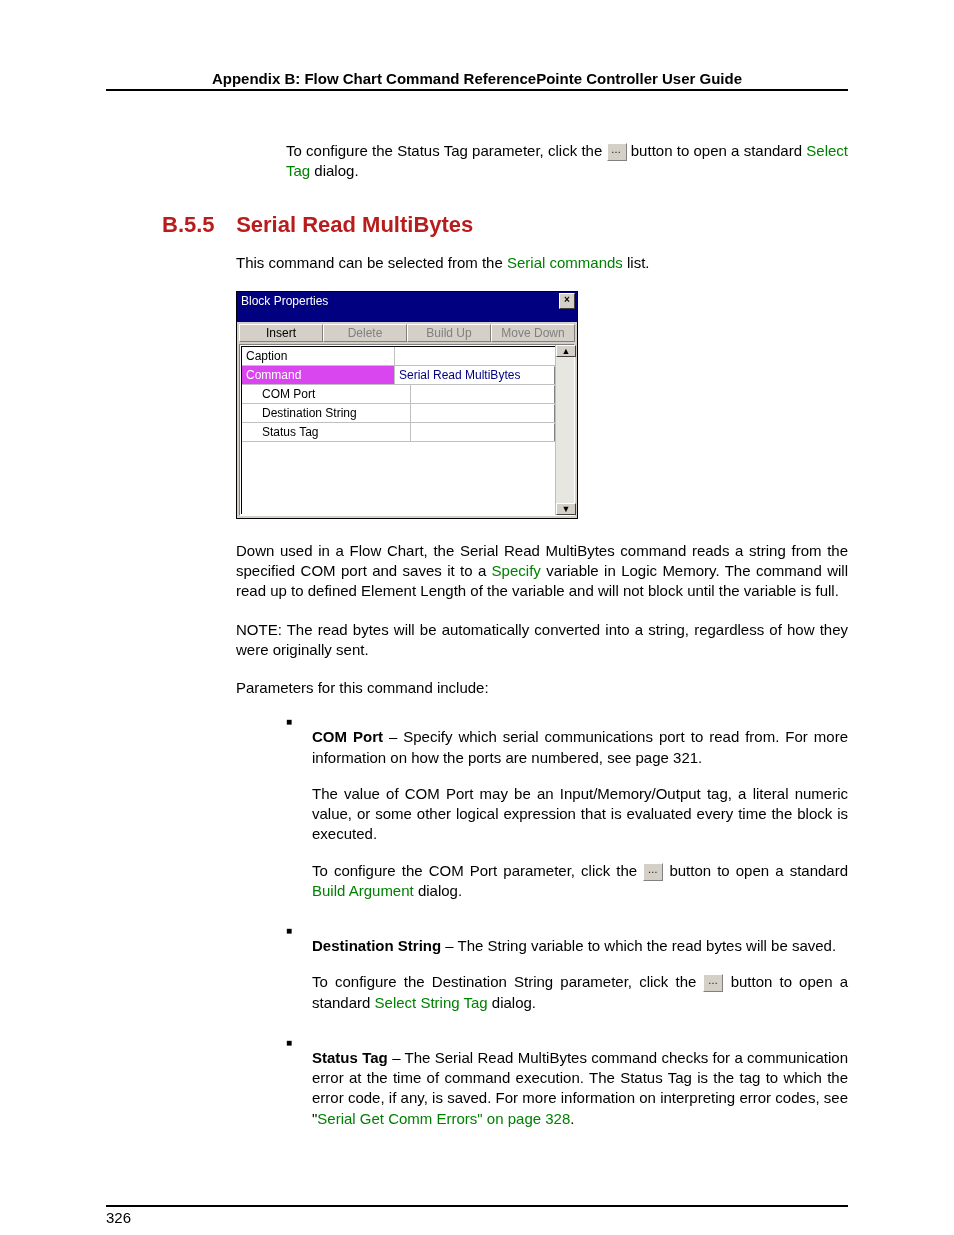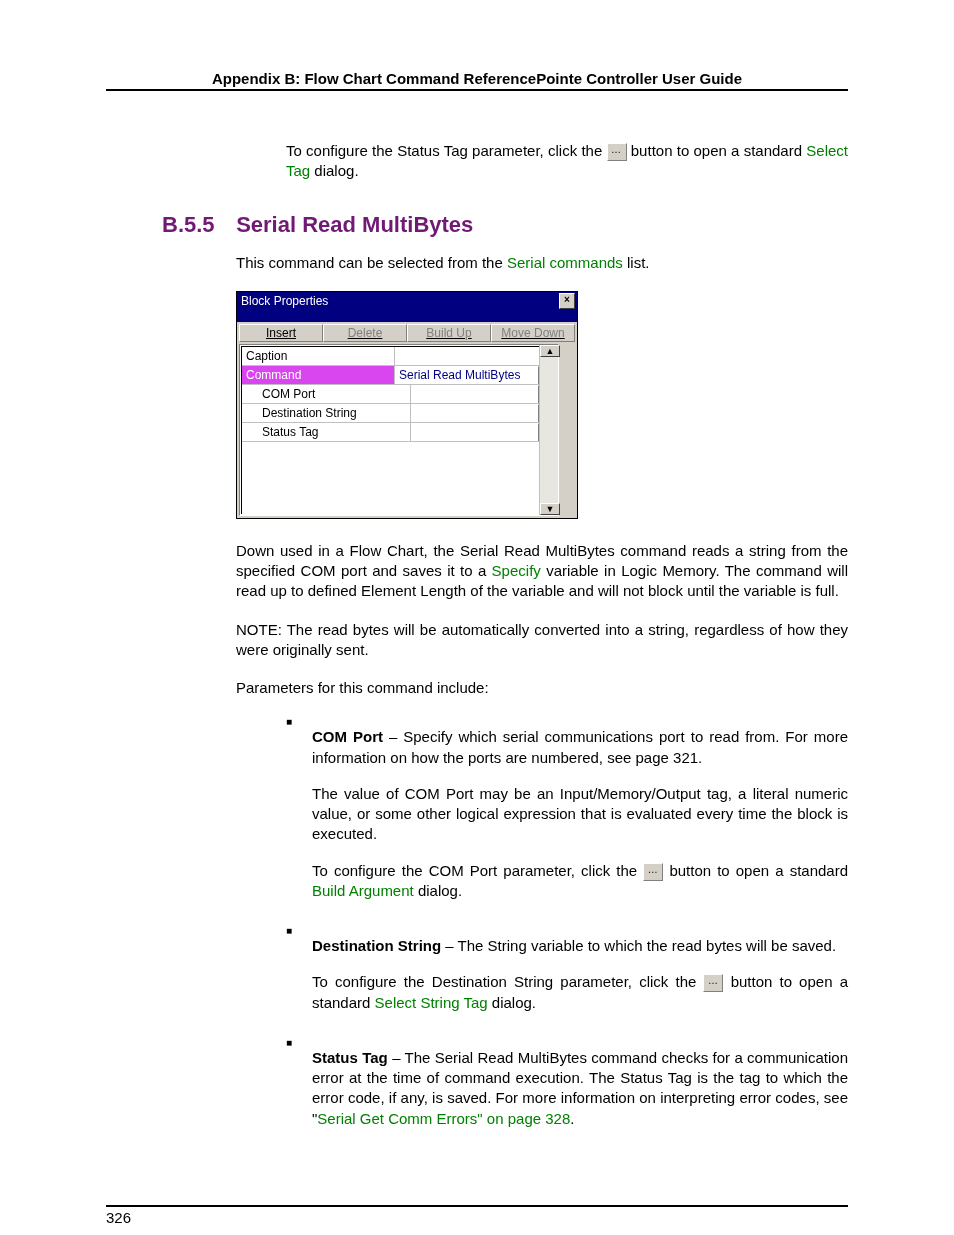"B.5.5 Serial Read MultiBytes" .blue-heading { color: #701a75 -> #b91c1c }
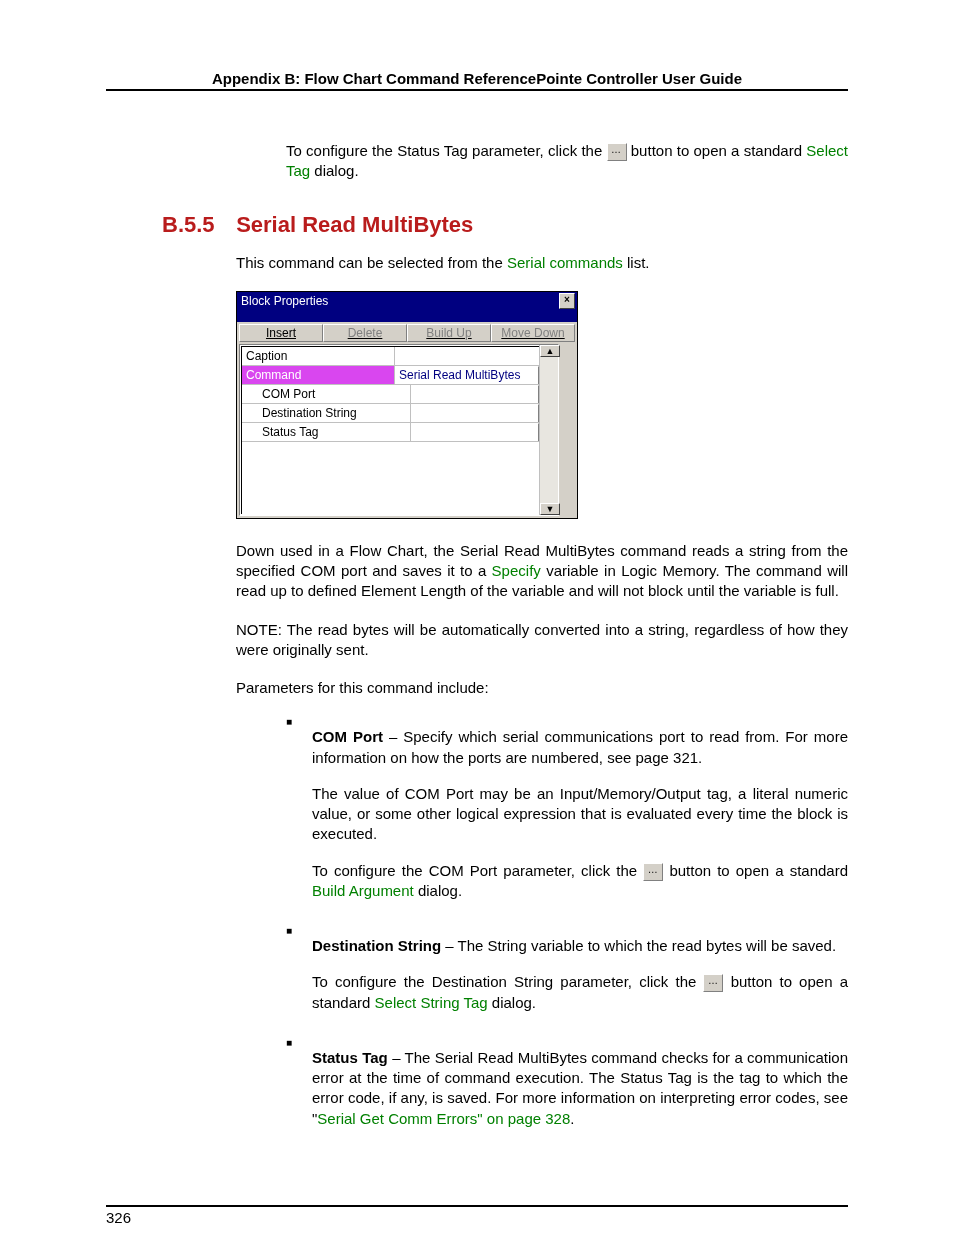"Insert" .win-tb { text-decoration: underline -> none }
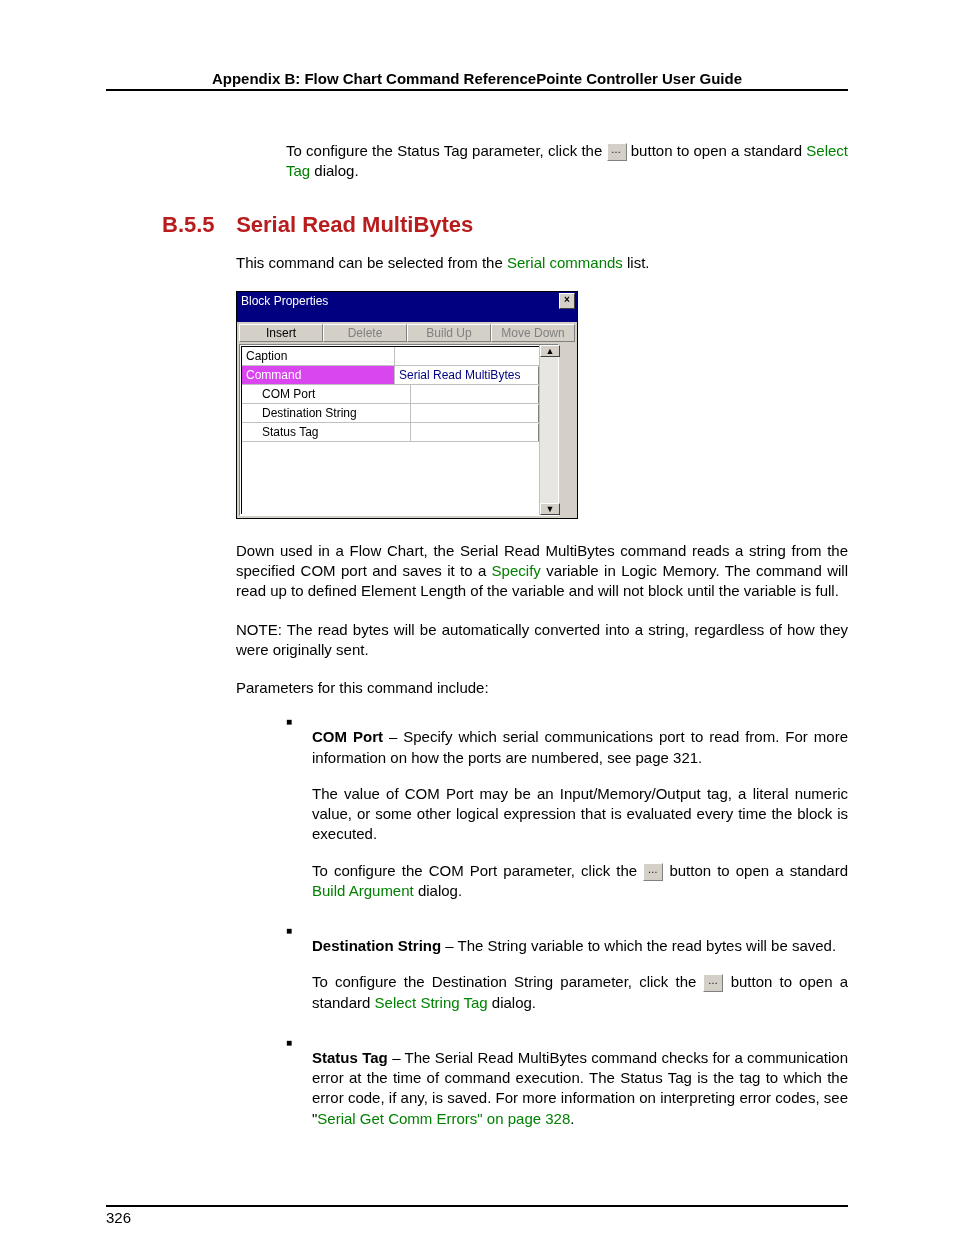"Caption" .win-grid { margin: 0 18px 2px 2px -> 0 2px 2px 2px }
